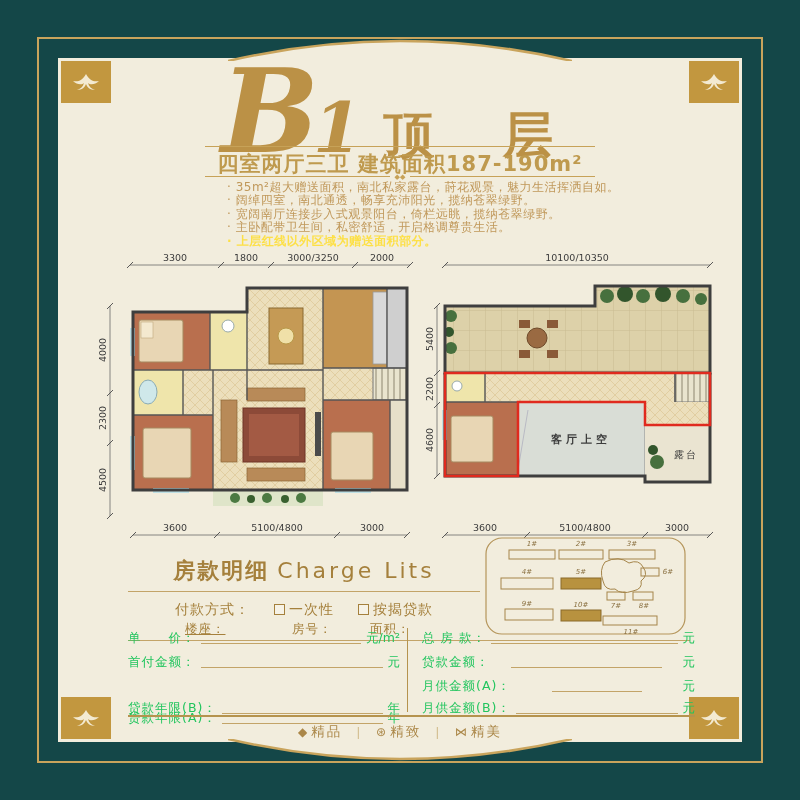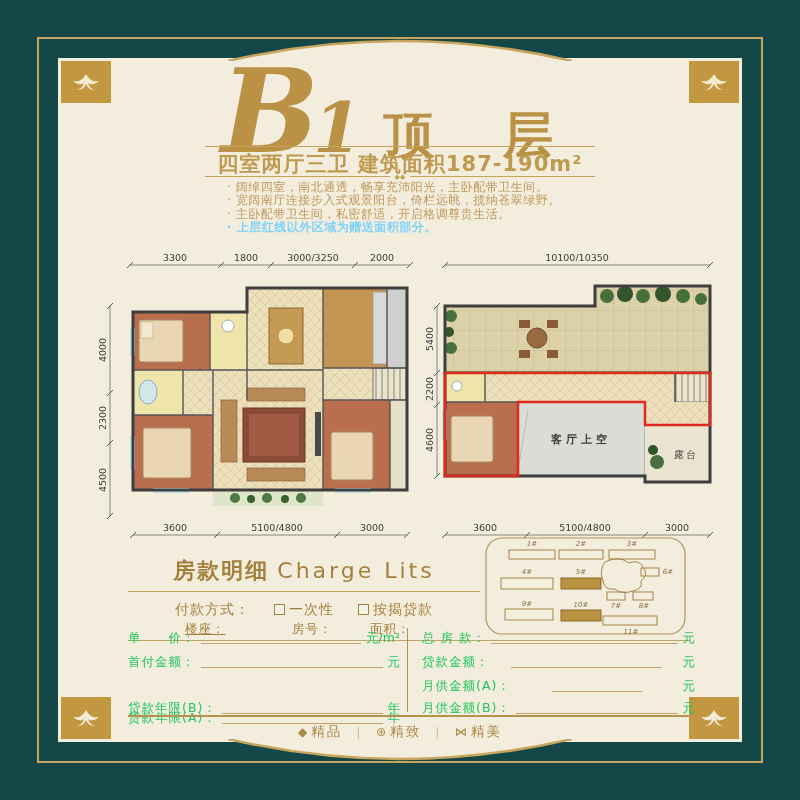"· 35m²超大赠送面积，南北私家露台，莳花观景，魅力生活挥洒自如。" div.feat { html: none -> <div>· 35m²超大赠送面积，南北私家露台，莳花观景，魅力生活挥洒自如。</div> }
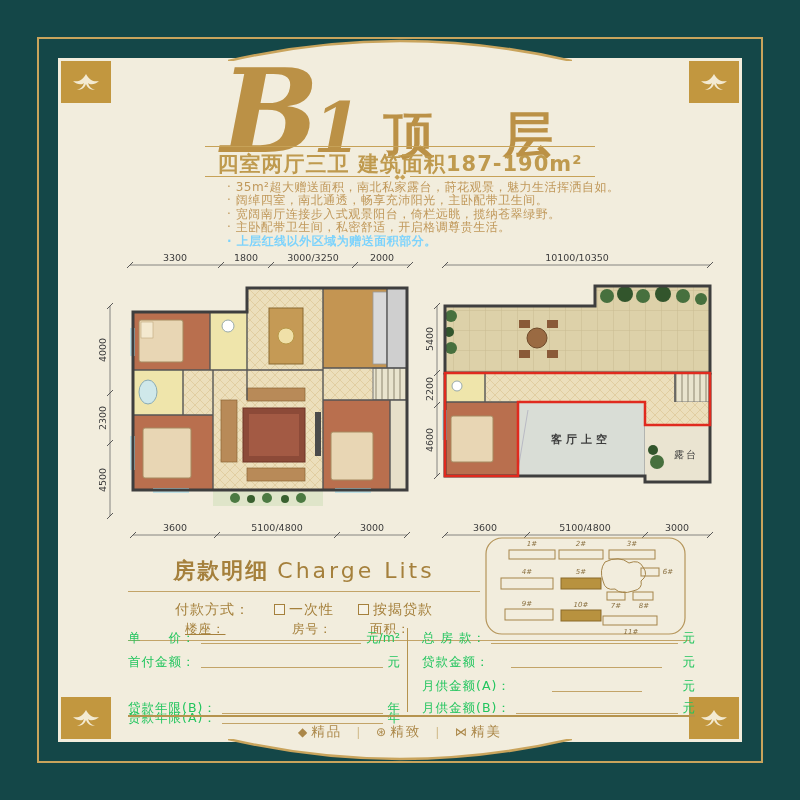"· 阔绰四室，南北通透，畅享充沛阳光，主卧配带卫生间。" div.feat { text: 主卧配带卫生间 -> 揽纳苍翠绿野 }
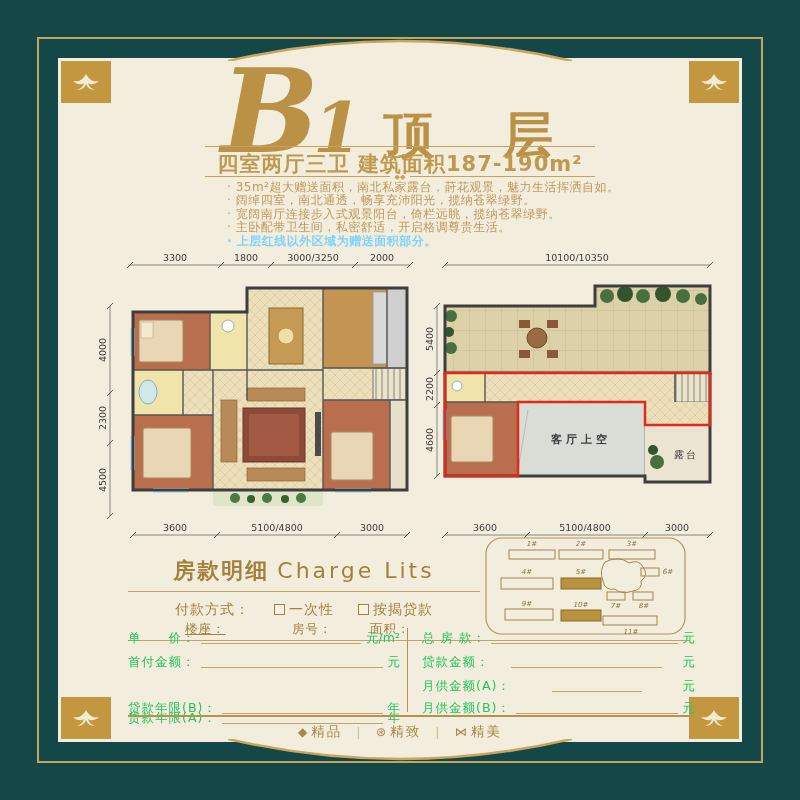"· 上层红线以外区域为赠送面积部分。" .features .feat.red { color: #7dd3fc -> #fde047 }
